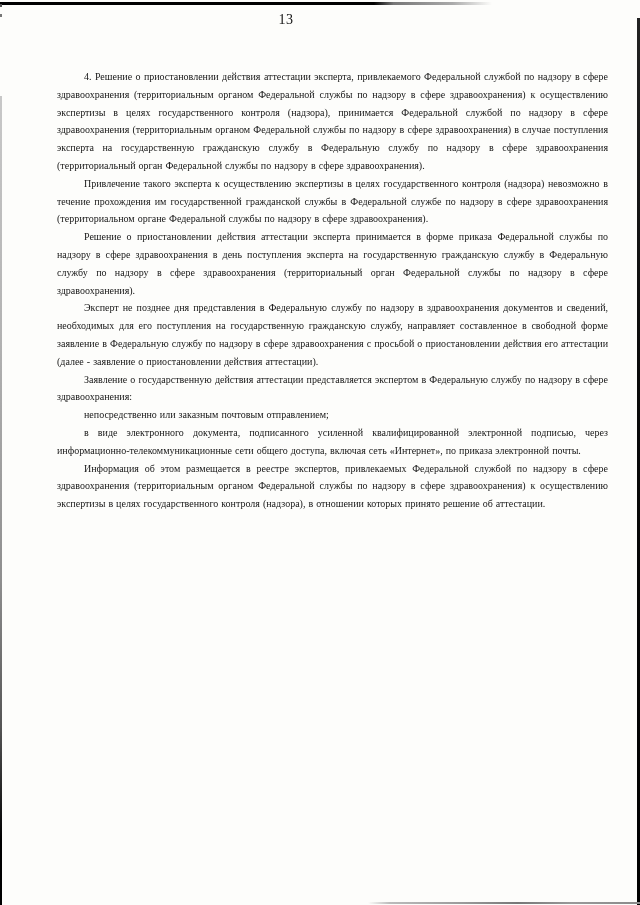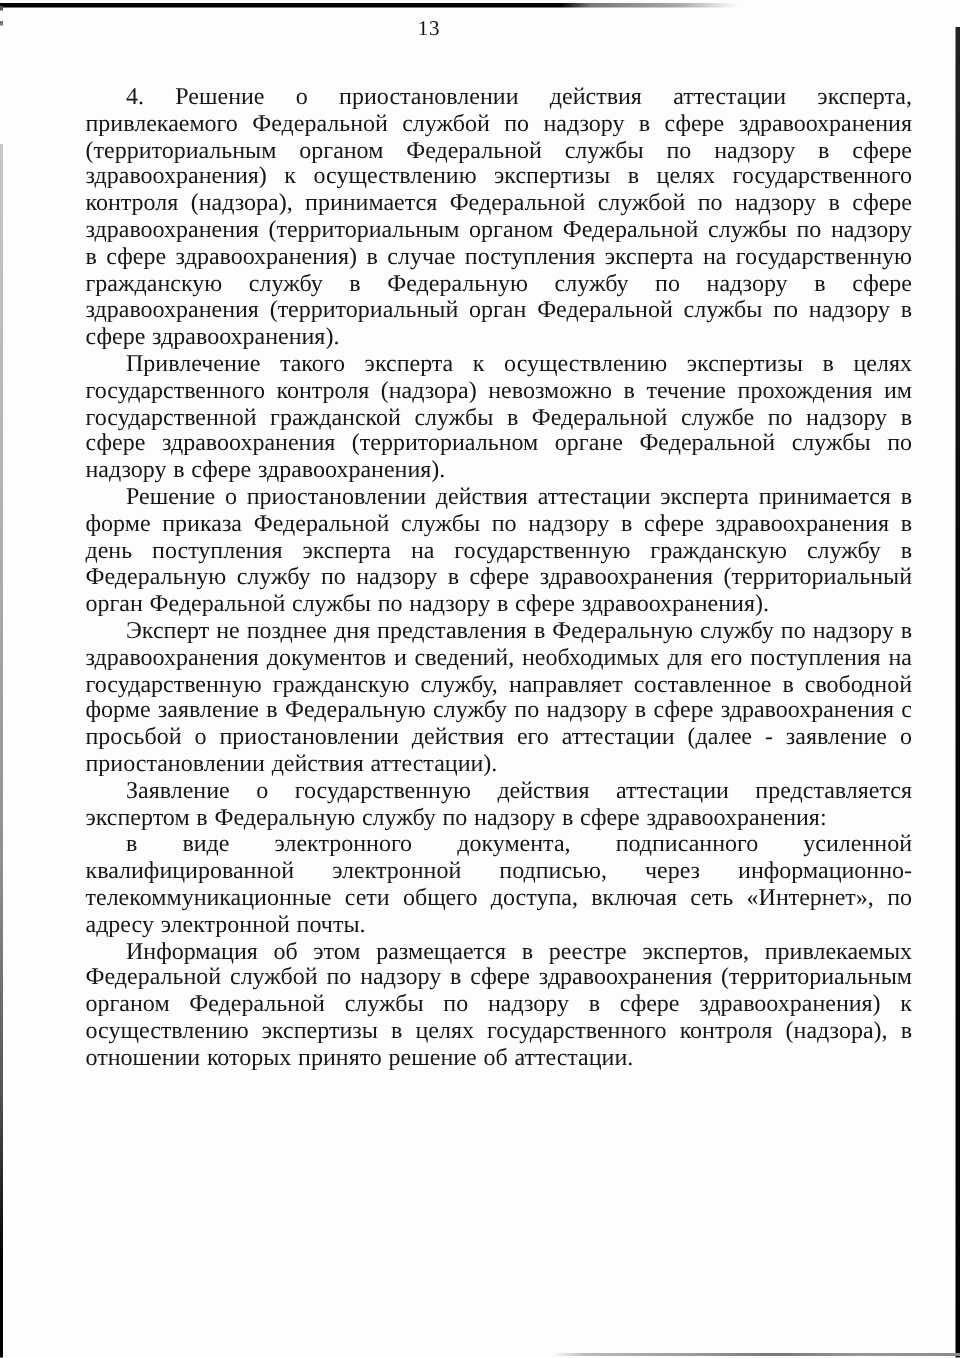"4. Решение о приостановлении действия" .doc-body { font-size: 16px -> 10px; top: 56px -> 68px }
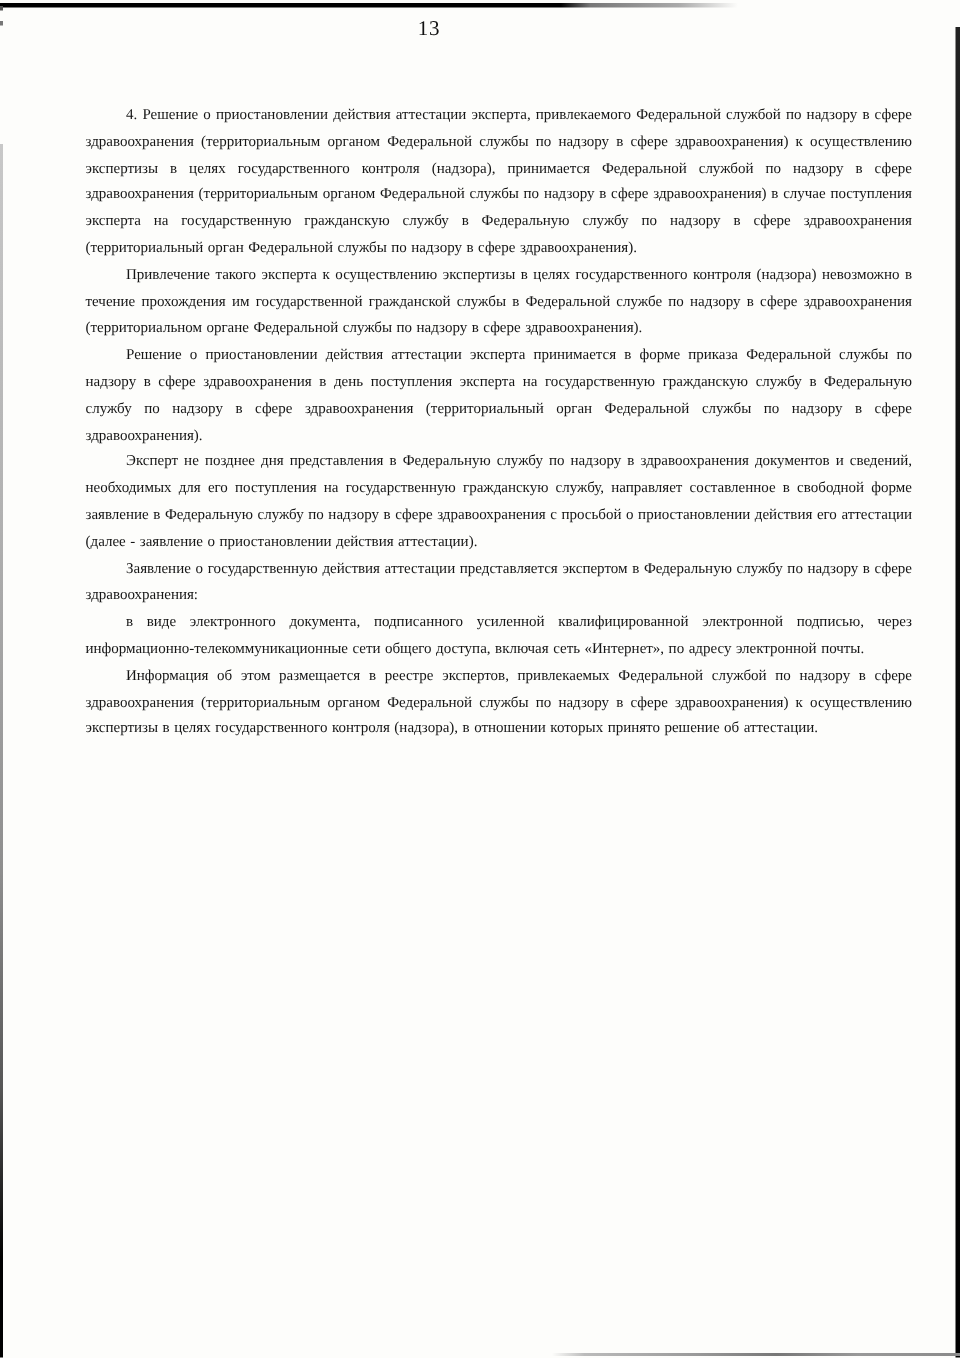"непосредственно или заказным почтовым" p { html: none -> <p>непосредственно или заказным почтовым отправлением;</p> }
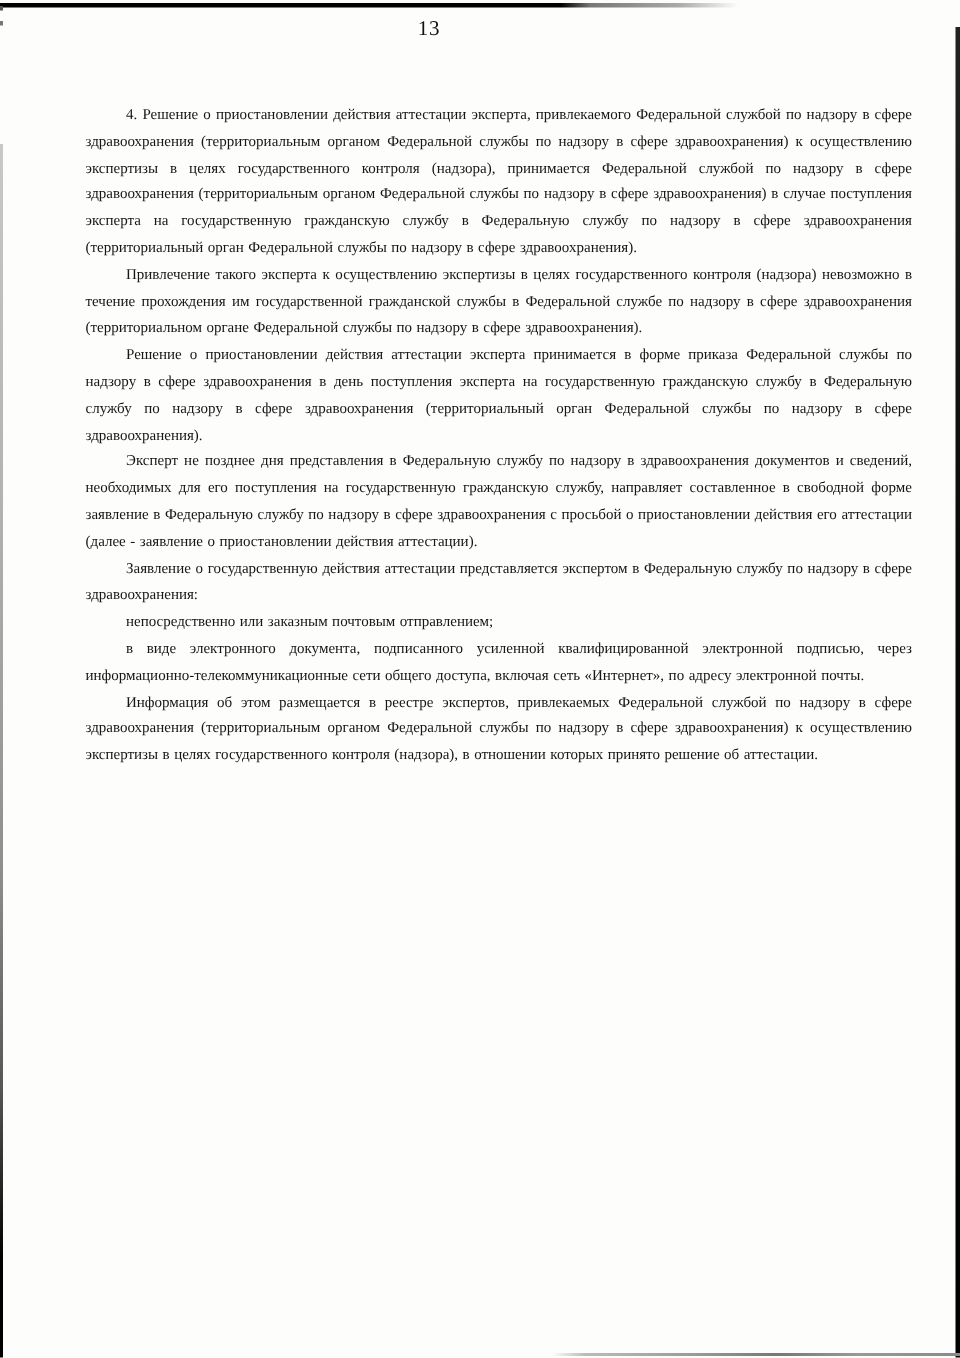"в виде электронного документа," p { text: адресу -> приказа }
